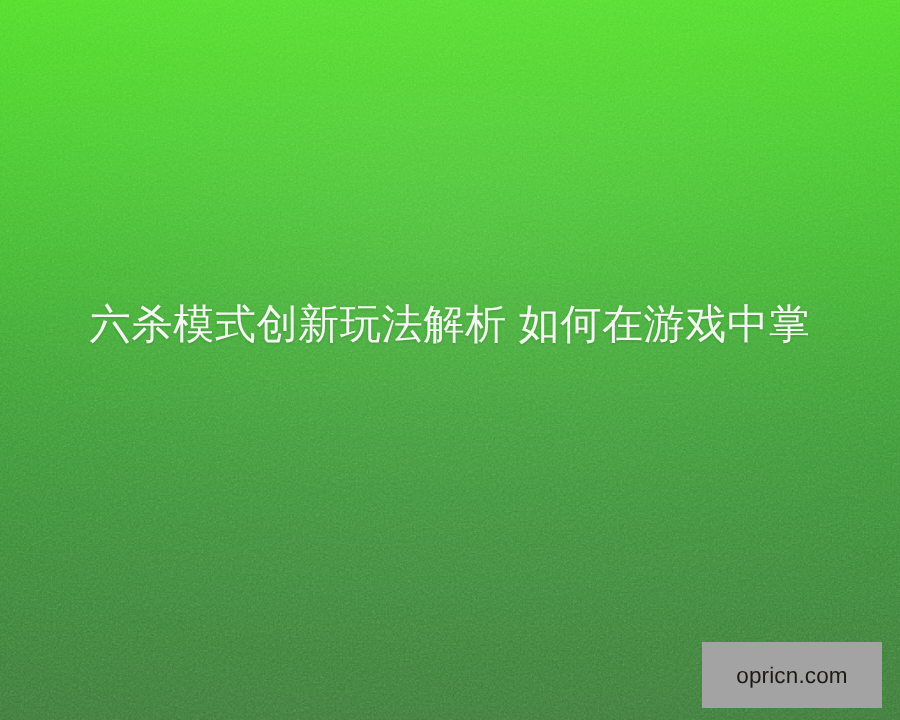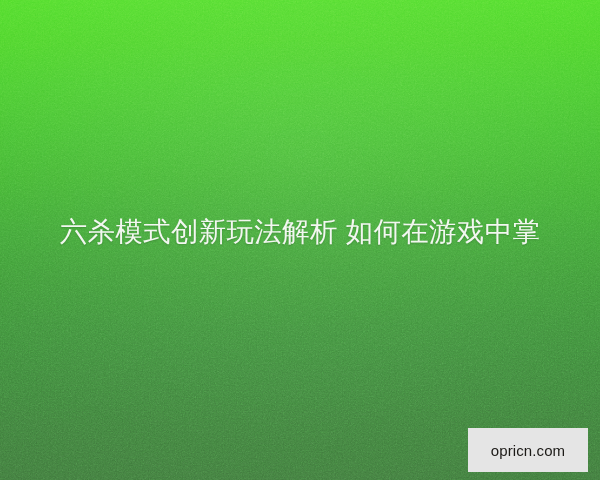"六杀模式创新玩法解析 如何在游戏中掌" .title-wrap { top: 212px -> 196px }
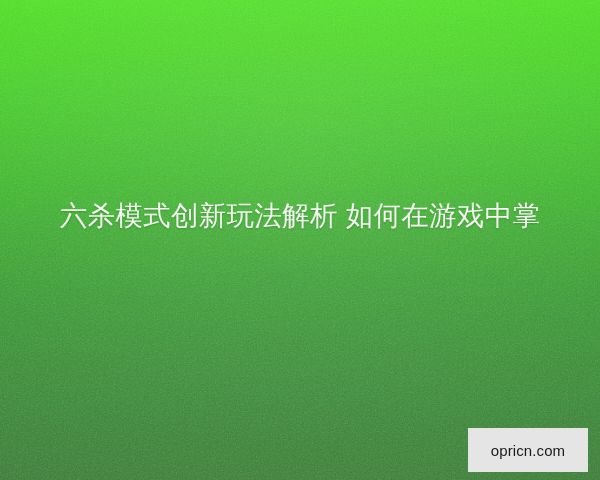"opricn.com" .watermark { background: #e5e5e5 -> #a3a3a3 }
